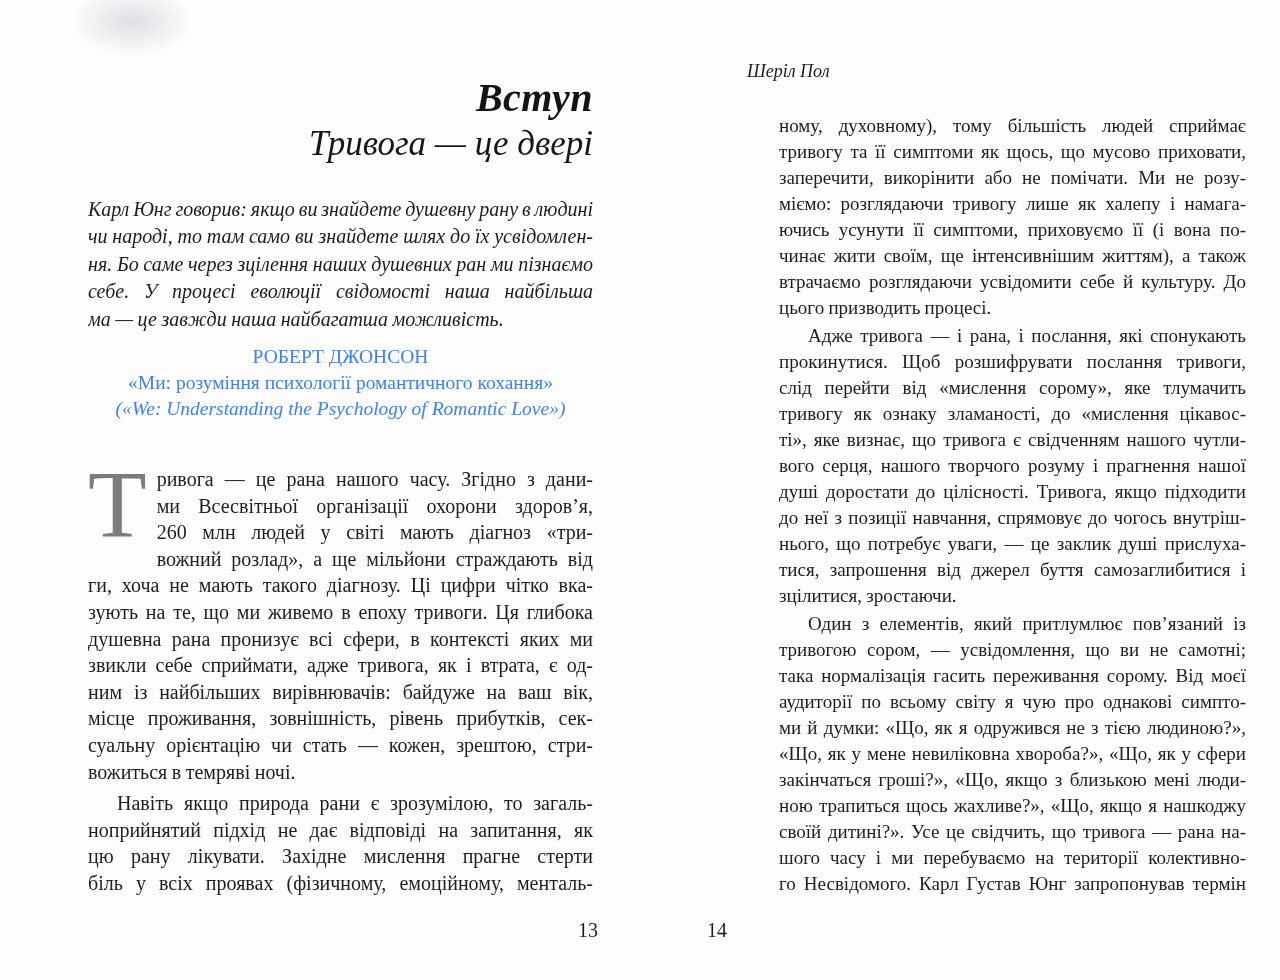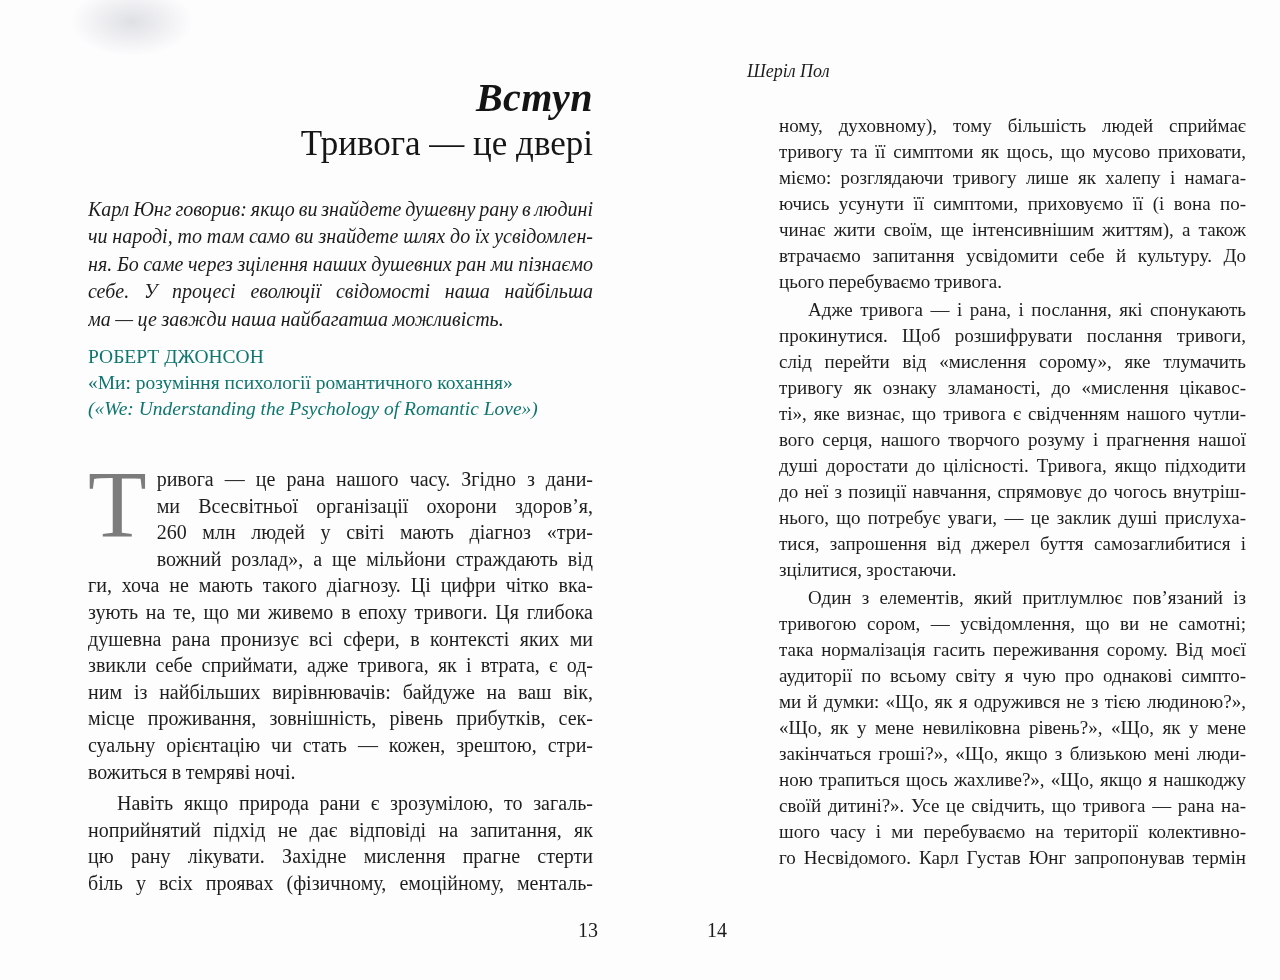"Тривога — це двері" .chapter-subtitle { font-style: none -> italic }
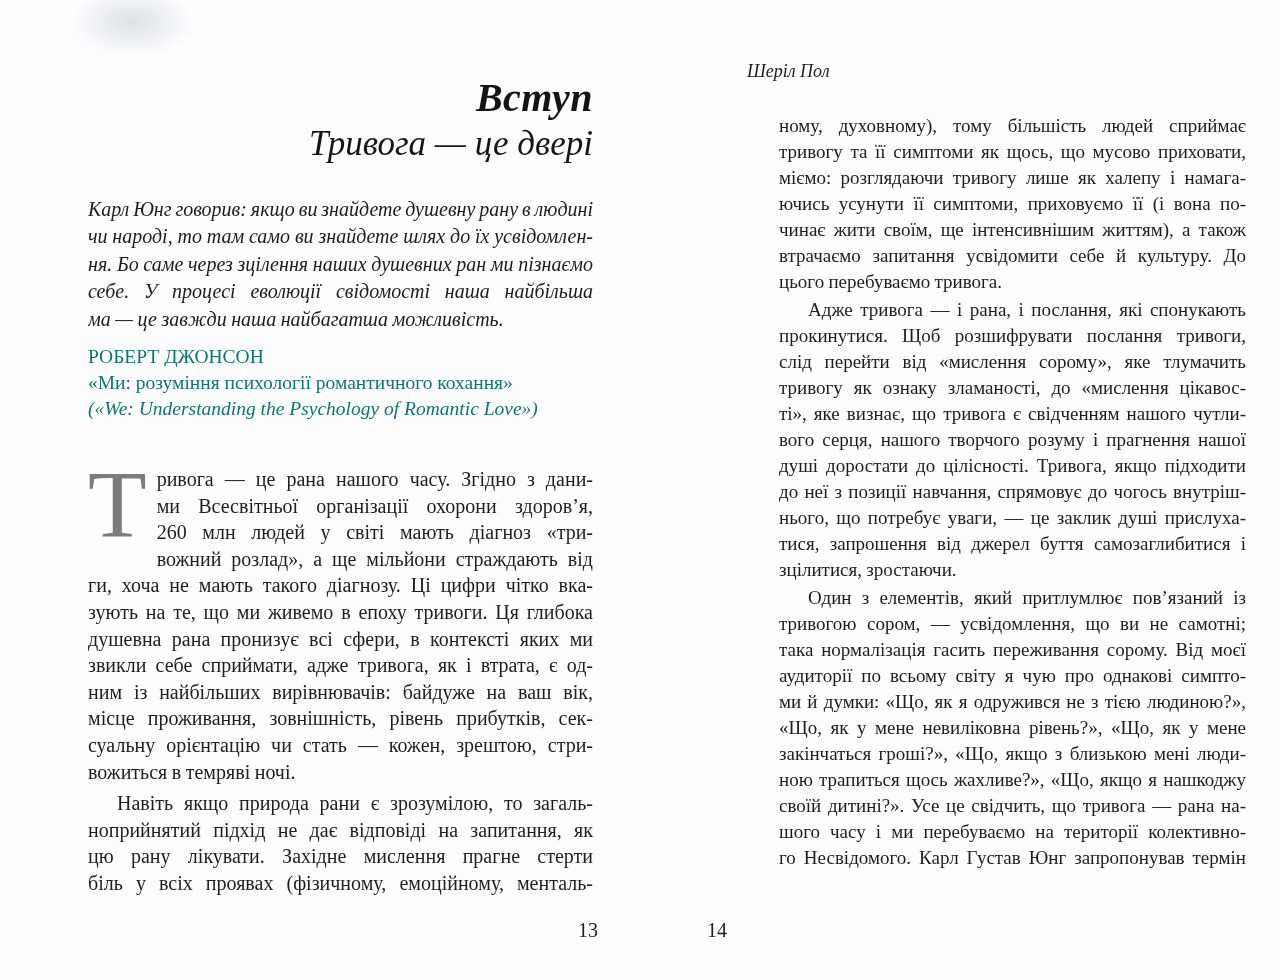"заперечити, викорінити або не помічати." div.line { html: none -> <div>заперечити, викорінити або не помічати. Ми не розу-</div> }
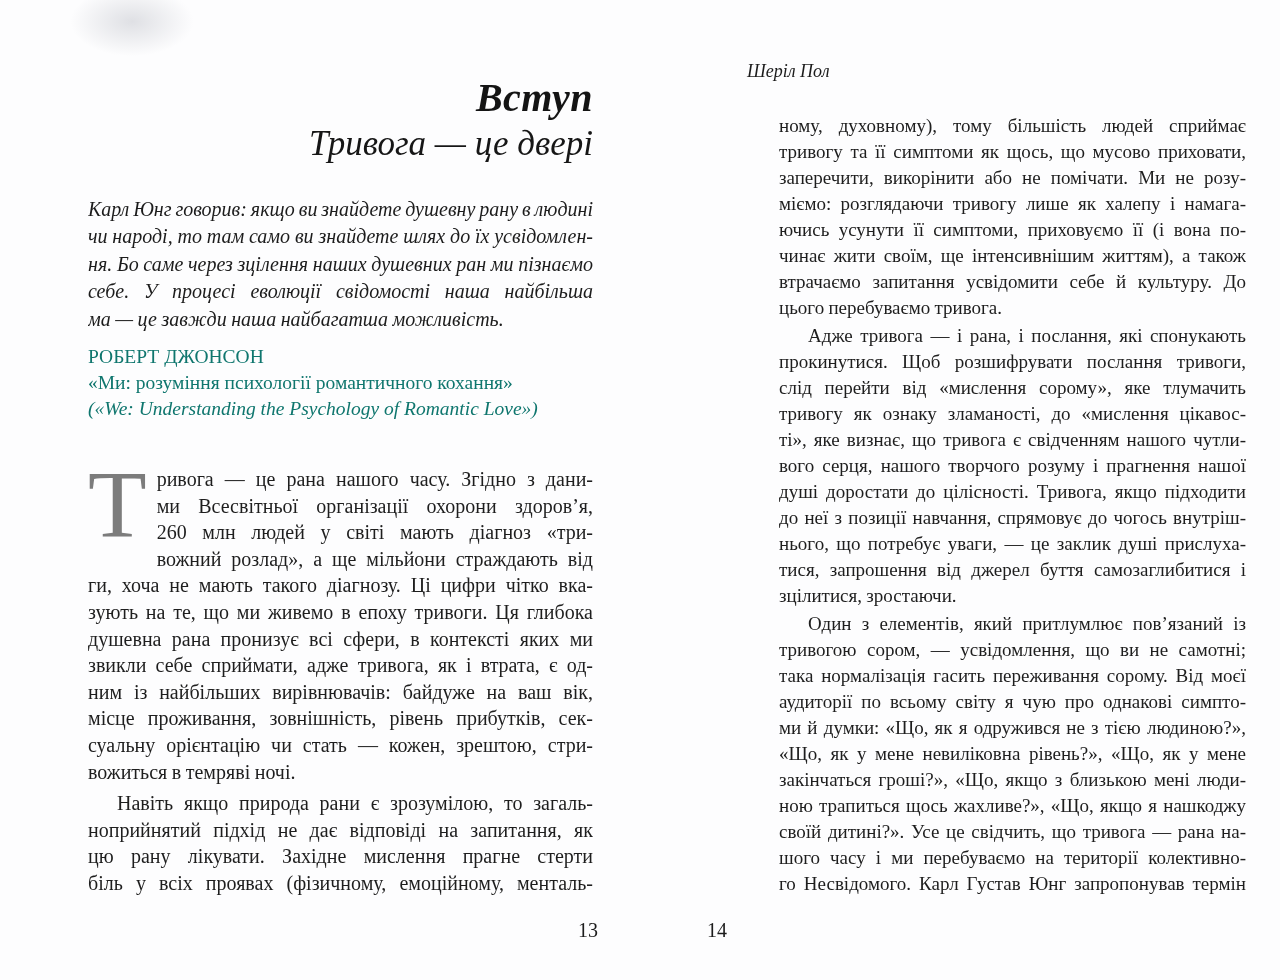"втрачаємо запитання усвідомити себе й" div.line { text: запитання -> розглядаючи }
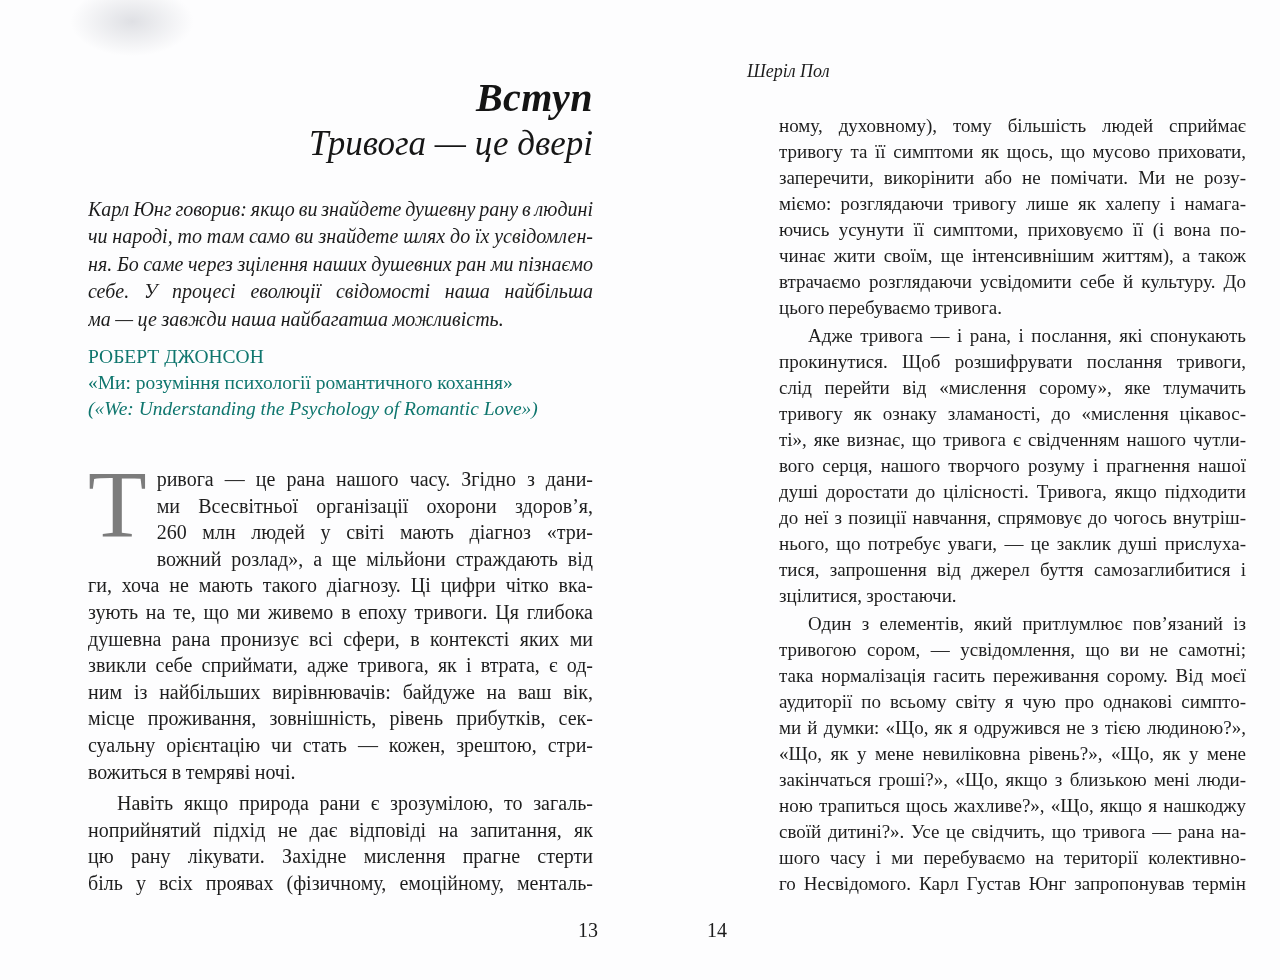"цього перебуваємо тривога." div.line { text: перебуваємо тривога -> призводить процесі }
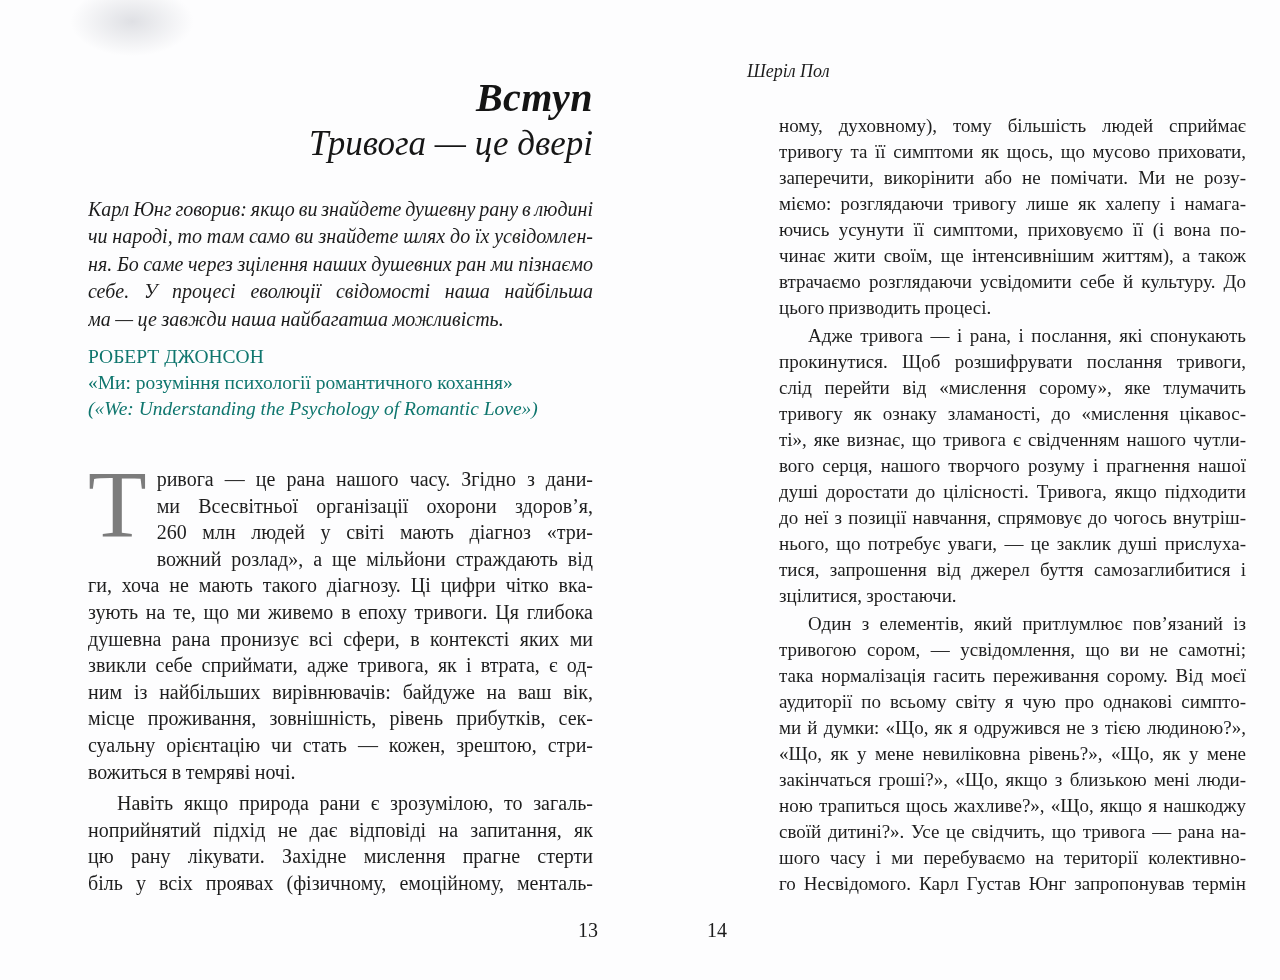"РОБЕРТ ДЖОНСОН" .attribution { color: #0f766e -> #3b82f6; text-align: left -> center }
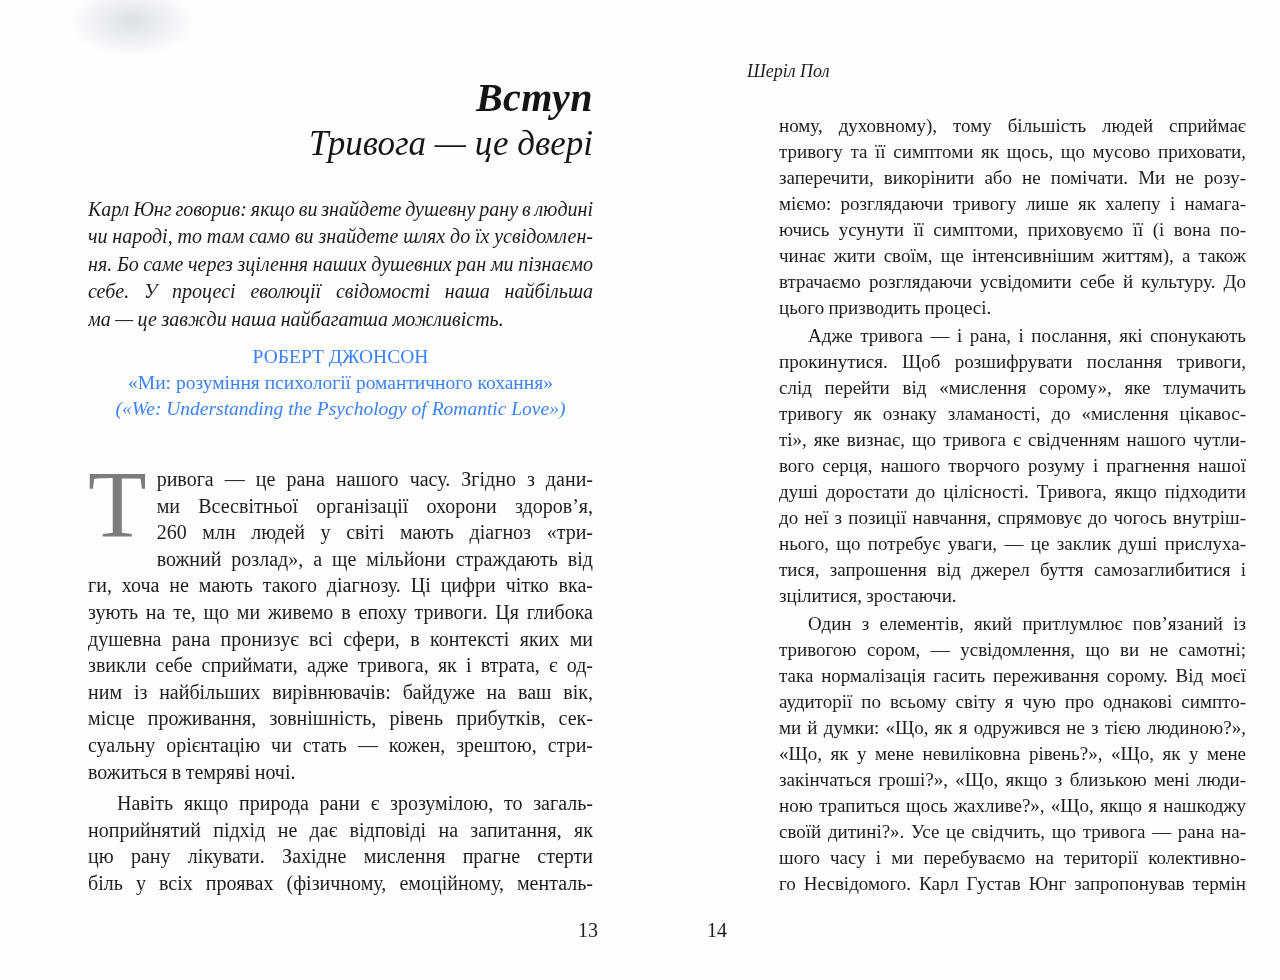"«Що, як у мене невиліковна" div.line { text: рівень?», «Що, як у мене -> хвороба?», «Що, як у сфери }
